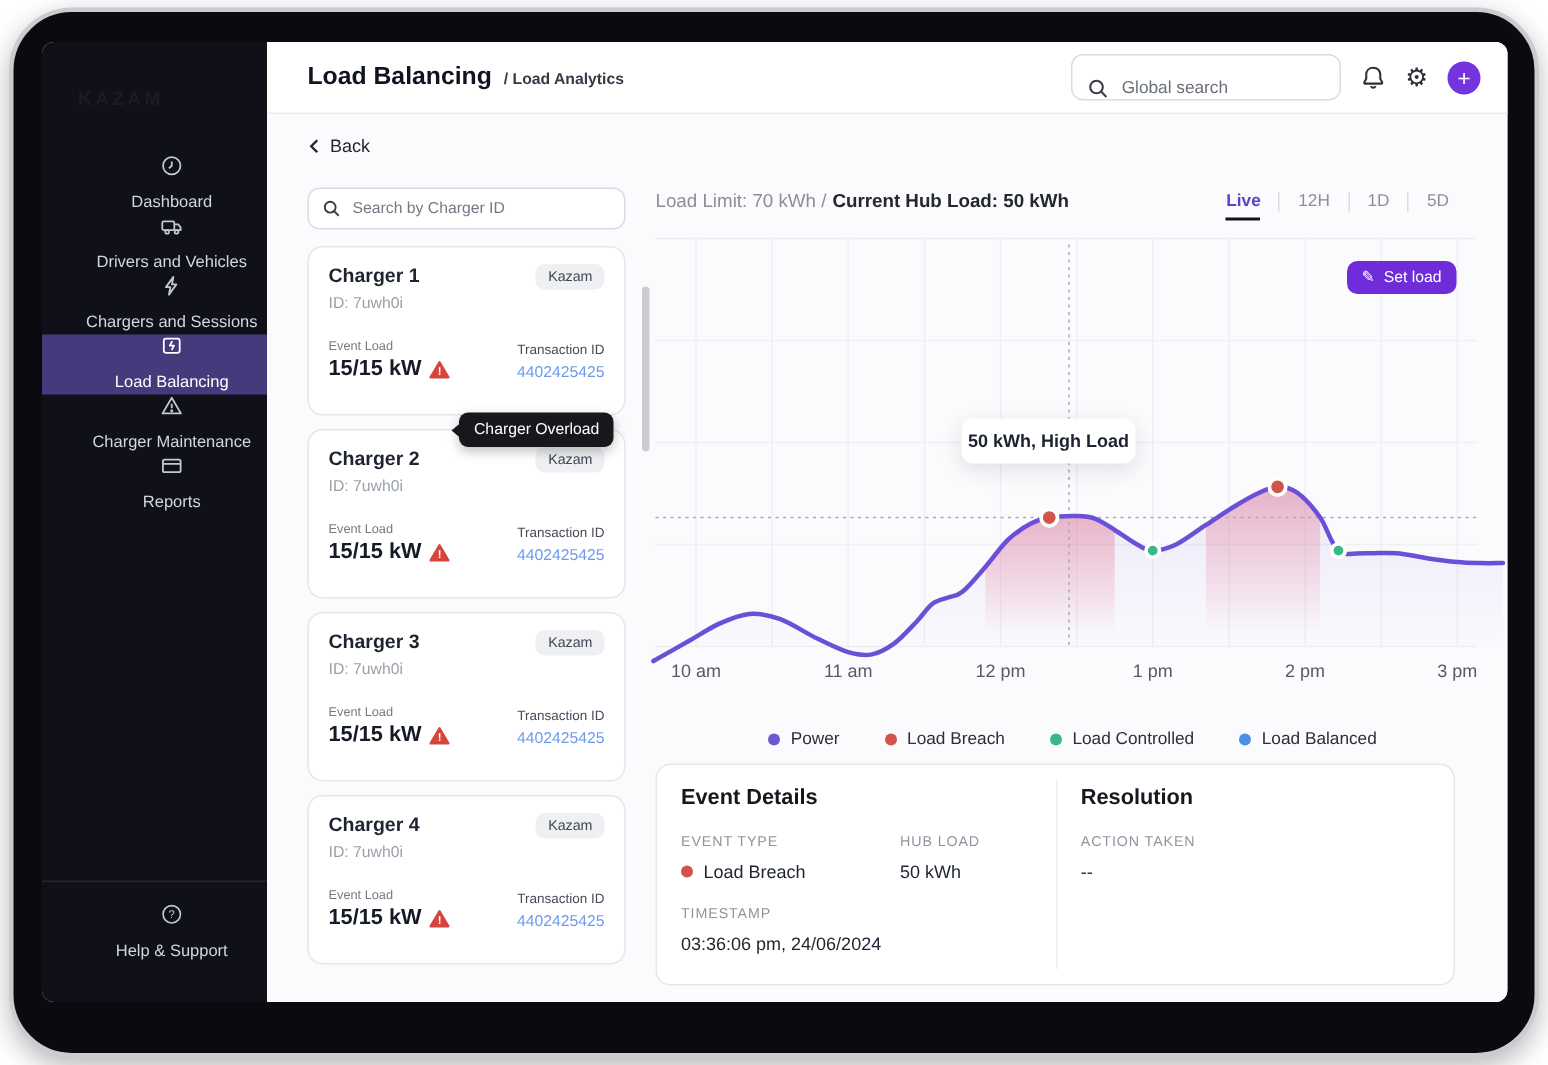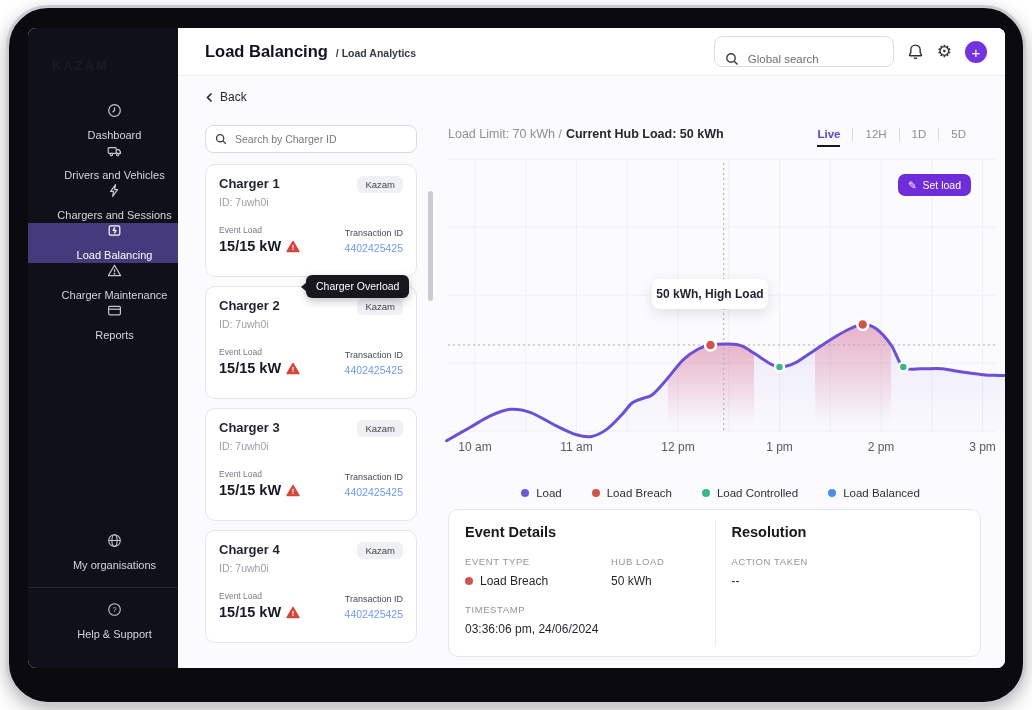"Load Limit: 70 kWh /" .chart-col { margin-left: 31px -> 20px }
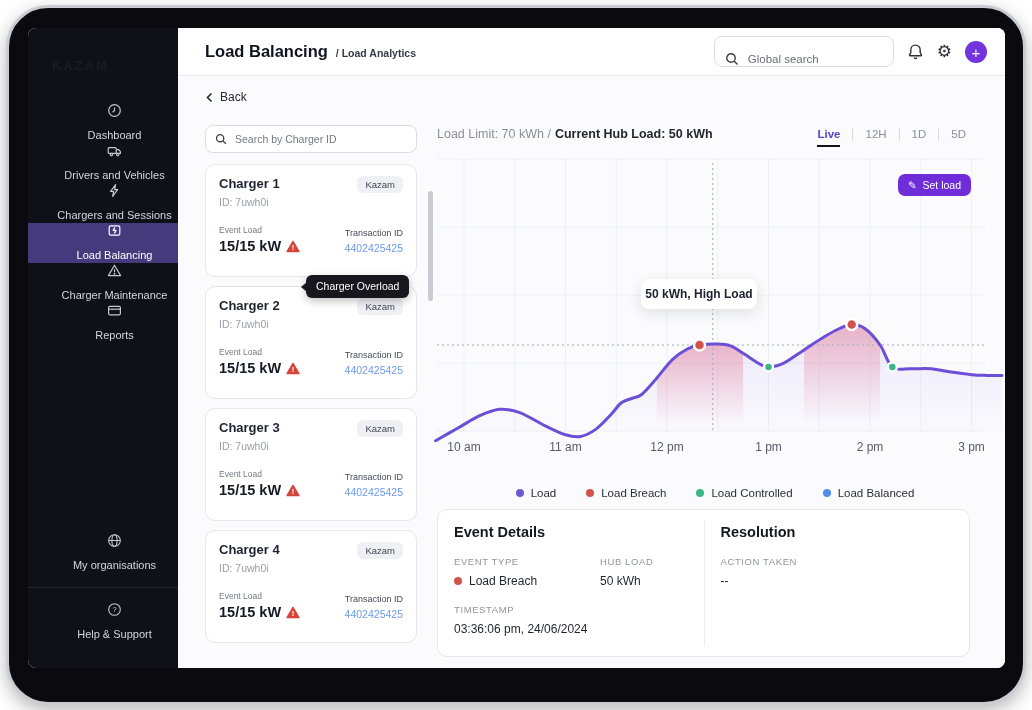"Load" span { text: Load -> Power }
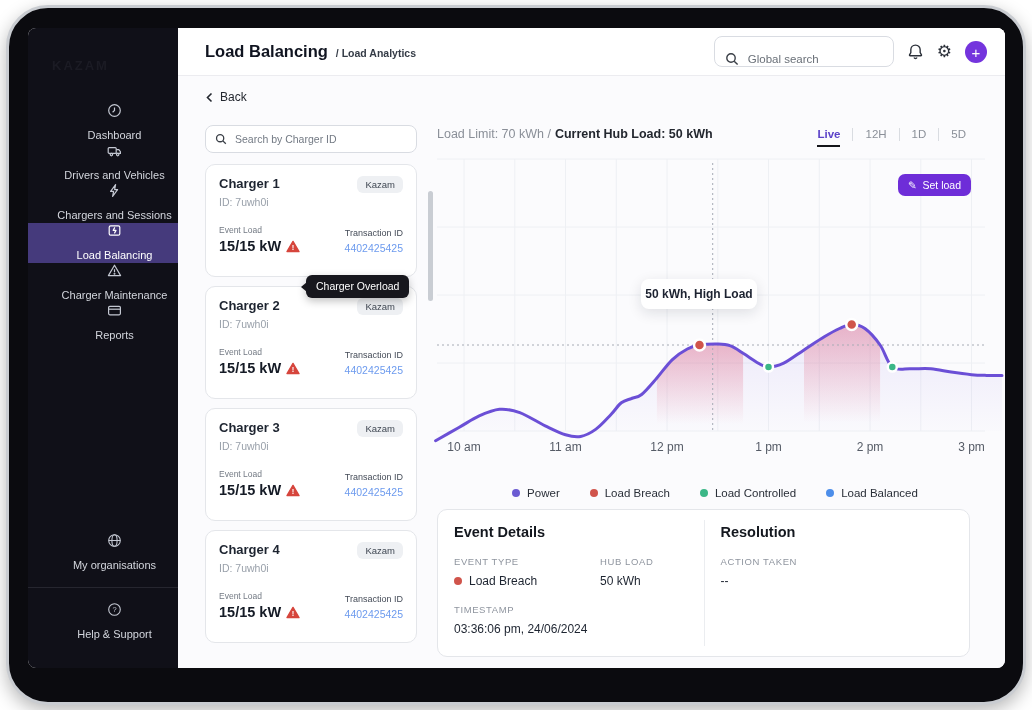"My organisations" div.nav-item { html: <div> <svg> <circle></circle> <ellipse></ellipse> <path></path> </svg> <span>My organisations</span> </div> -> none }
